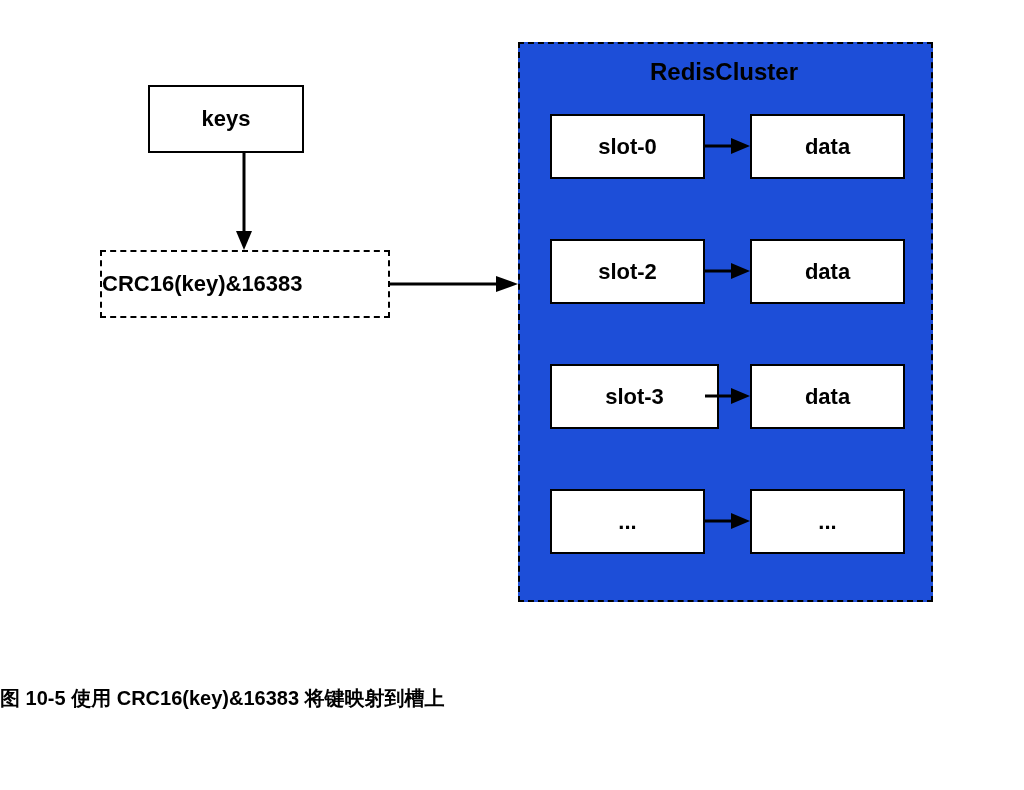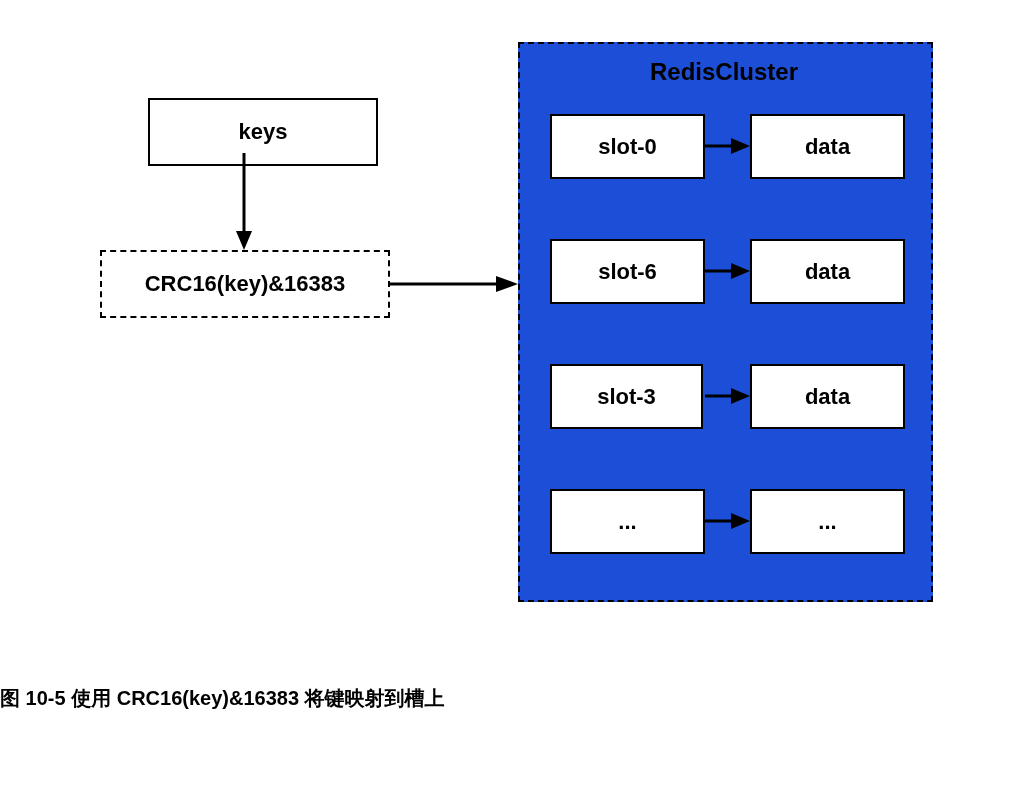"keys" div.box { top: 98px -> 85px; width: 230px -> 156px }
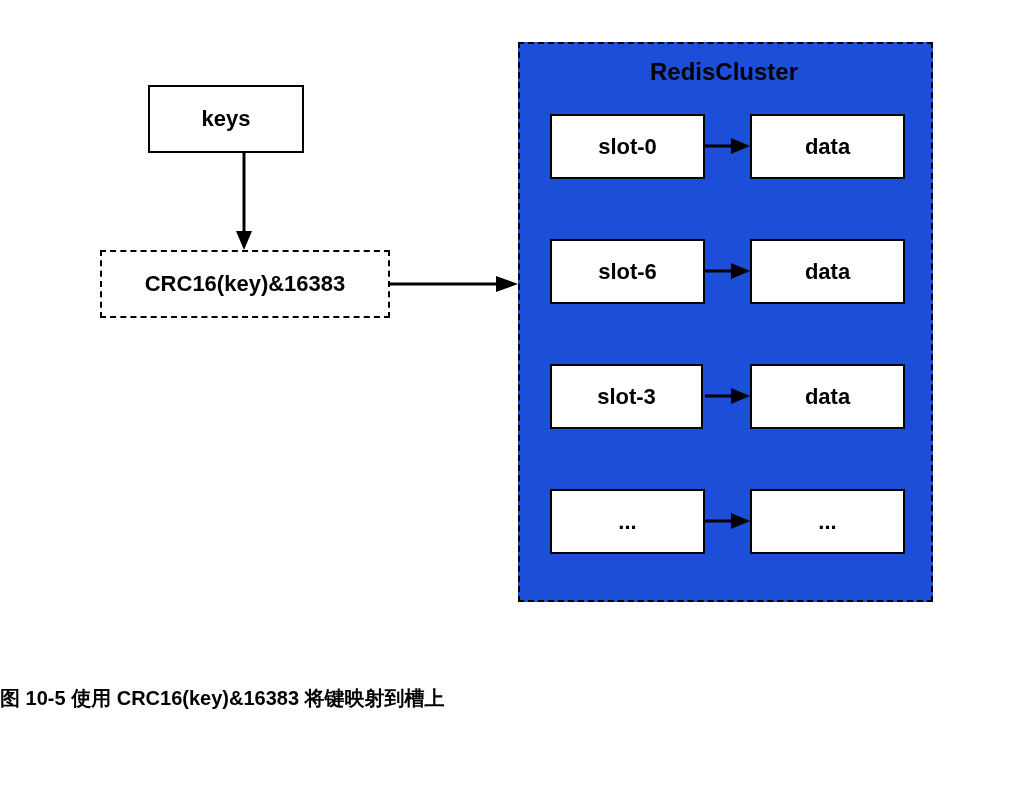"CRC16(key)&16383" .dashed-box { justify-content: center -> flex-start }
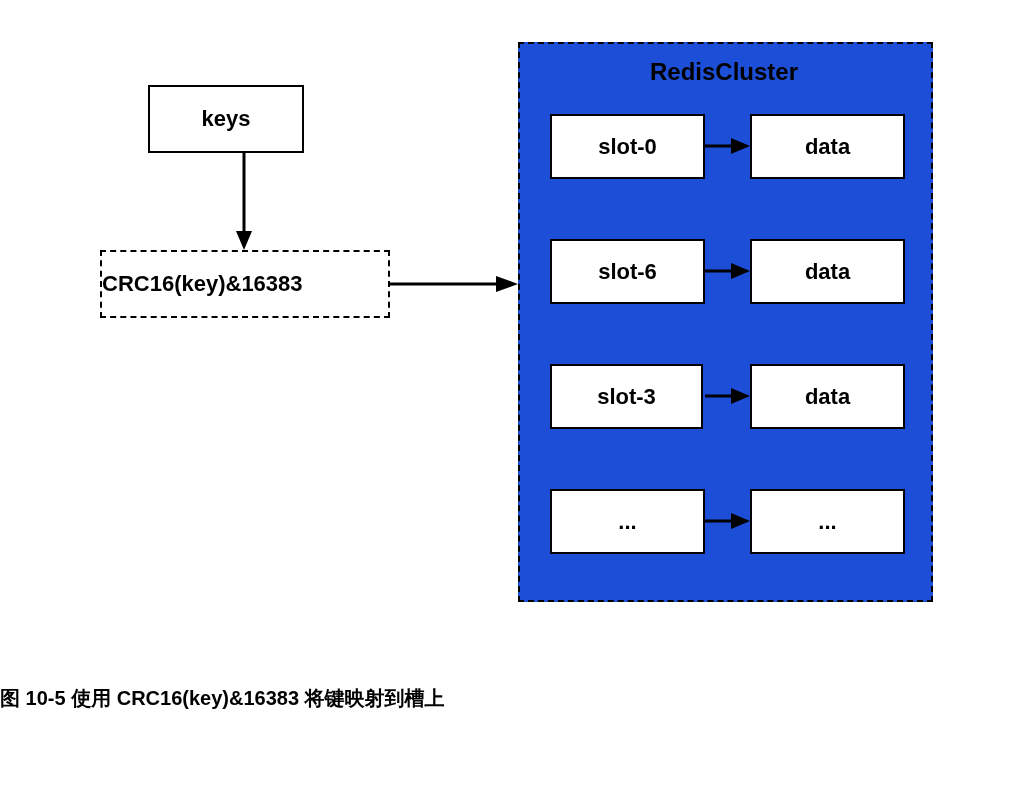"slot-6" span { text: slot-6 -> slot-2 }
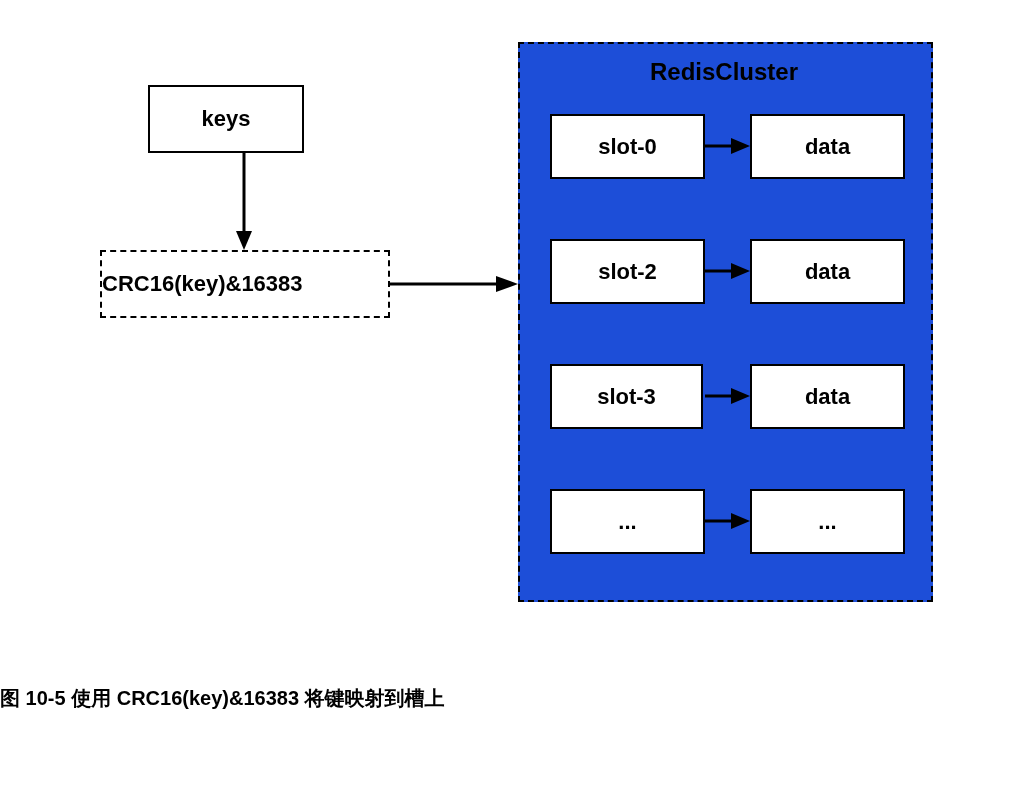"slot-3" div.box { width: 153px -> 169px }
